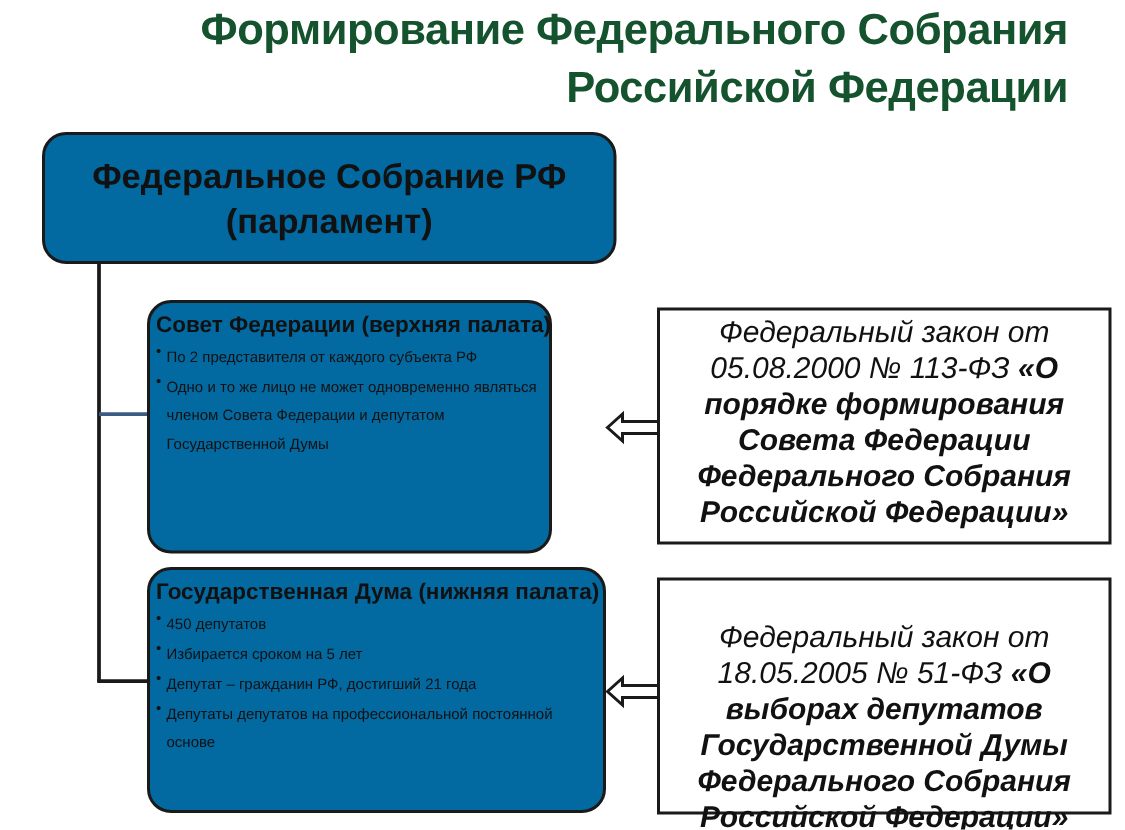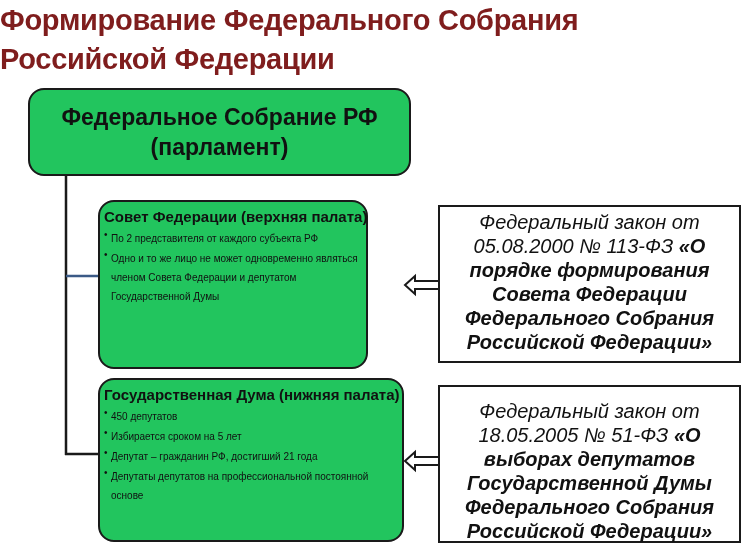"Формирование Федерального Собрания" .title { color: #7f1d1d -> #14532d; text-align: left -> right }
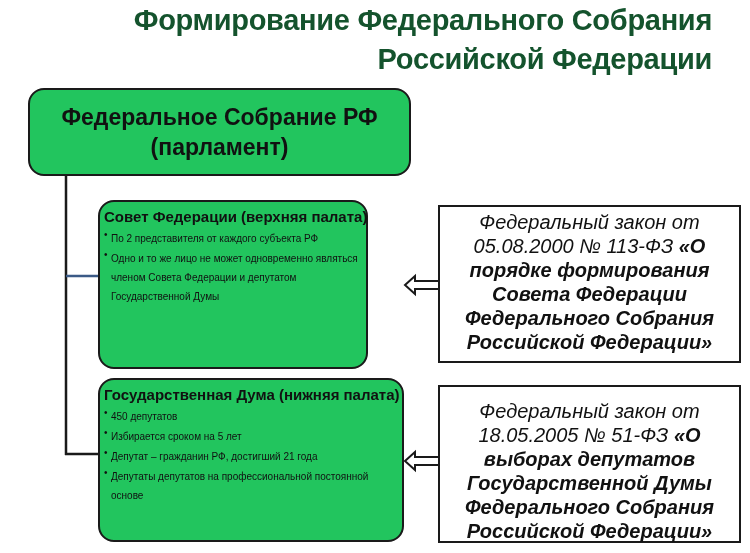"Федеральное Собрание РФ" .box { background: #22c55e -> #0369a1 }
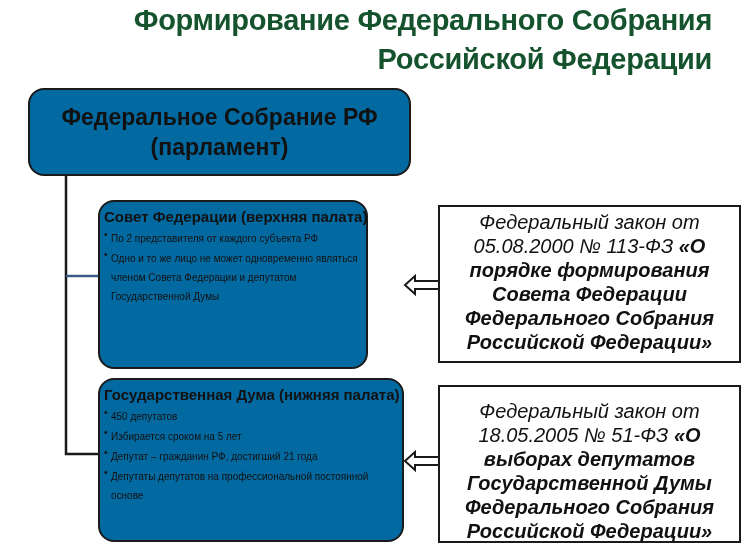"Федеральный закон от 18.05.2005 №" #law2 { padding-top: 12px -> 26px }
